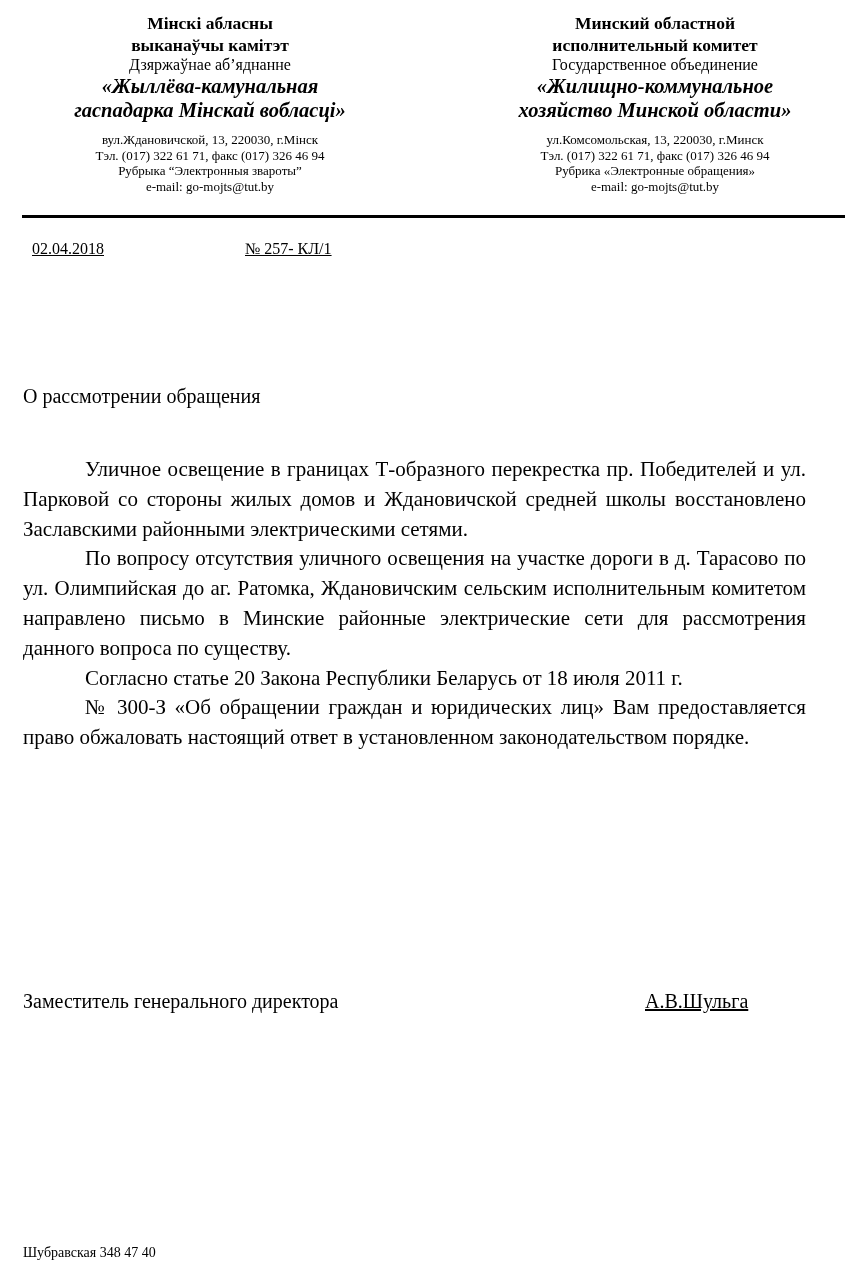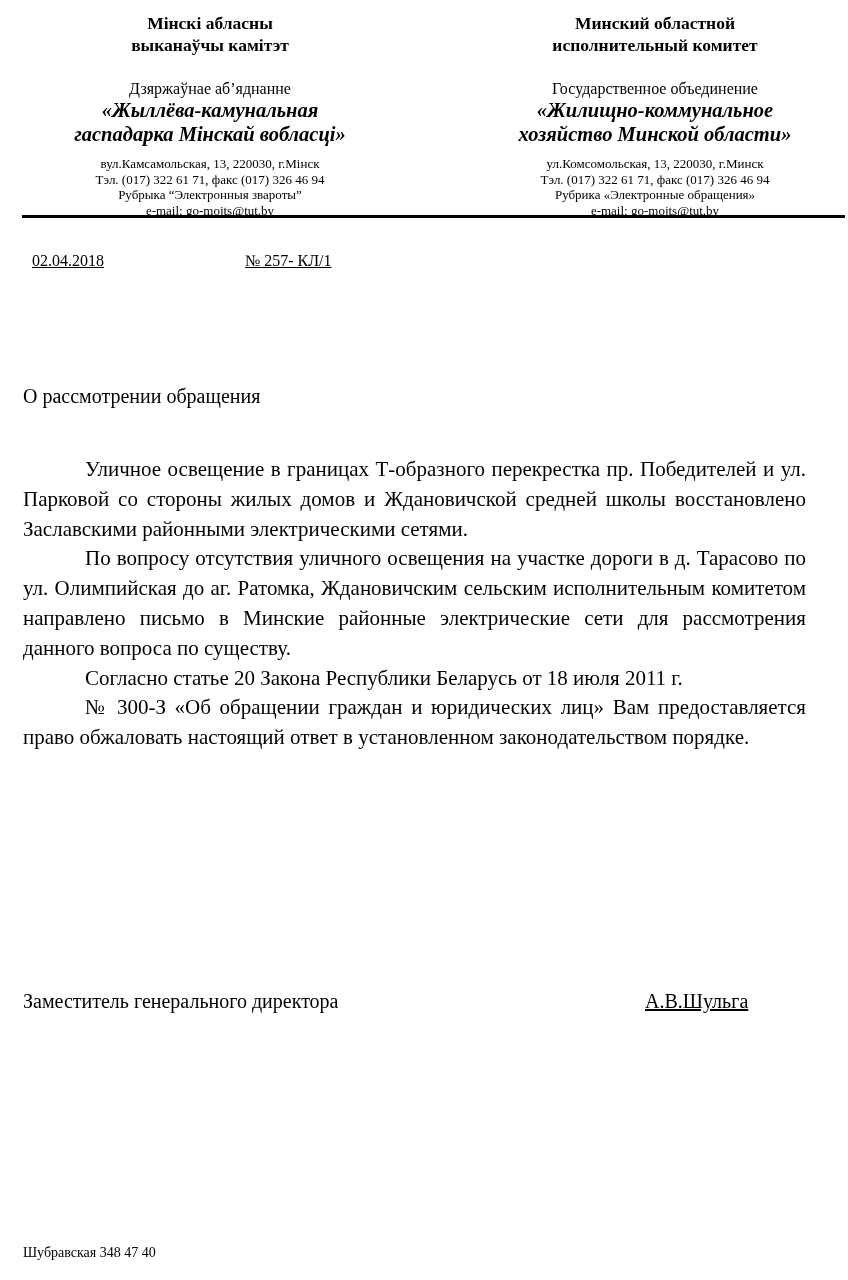"Дзяржаўнае аб’яднанне" .sub { margin-top: 24px -> 0 }
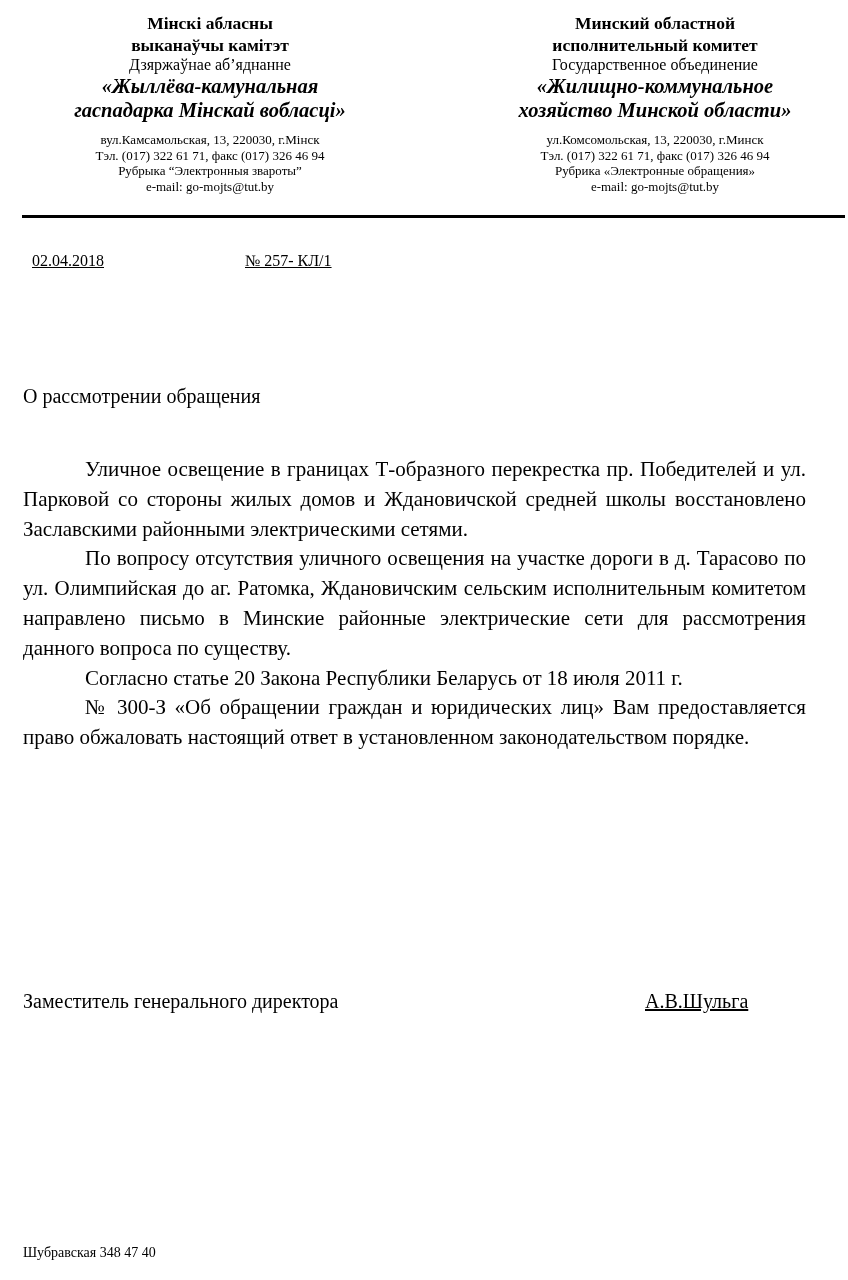"вул.Камсамольская, 13, 220030, г.Мінск" div { text: вул.Камсамольская -> вул.Ждановичской }
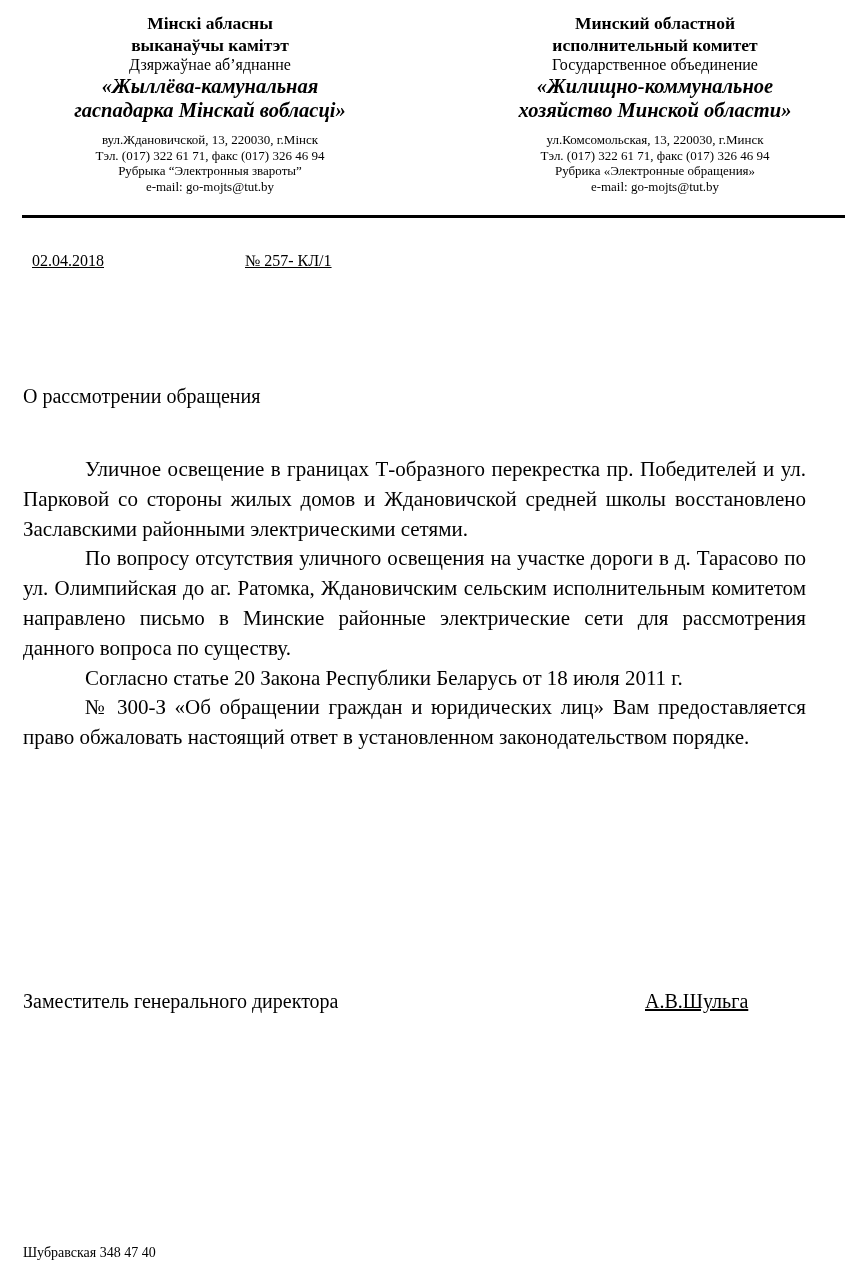"02.04.2018" .reg { top: 252px -> 240px }
